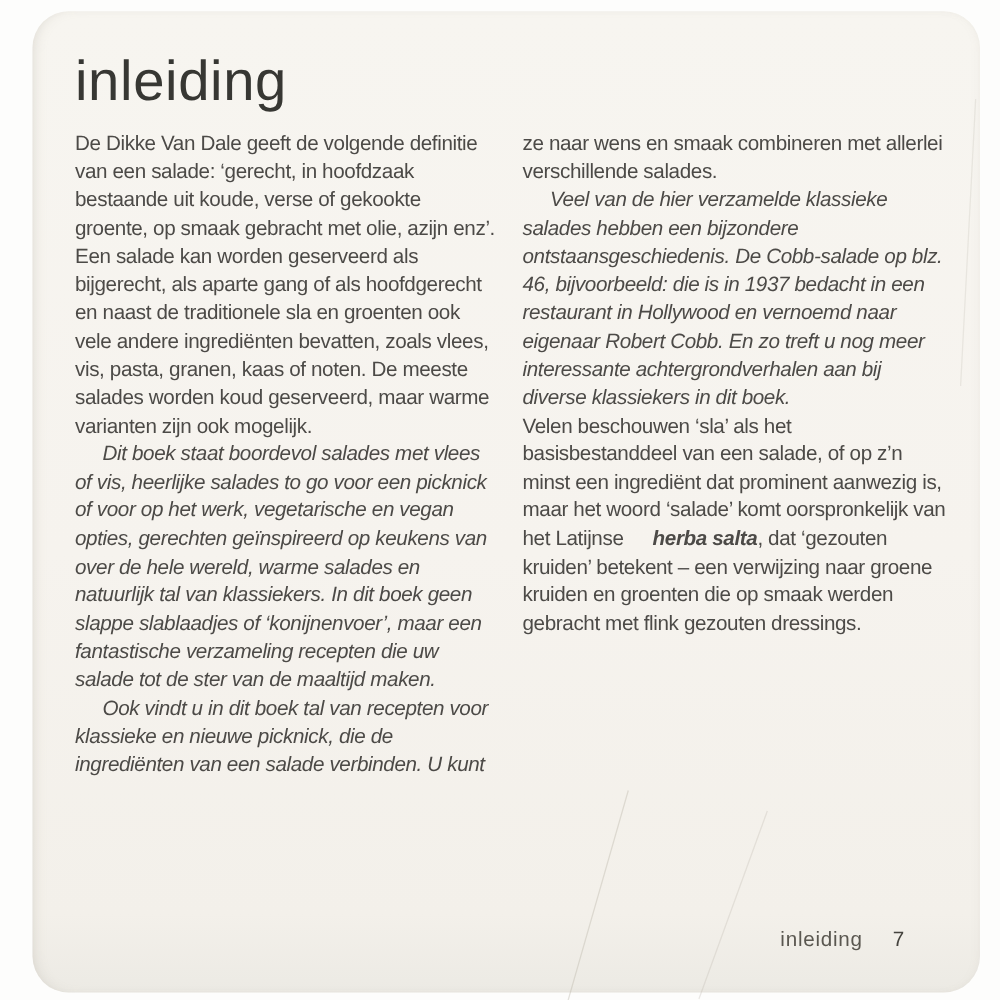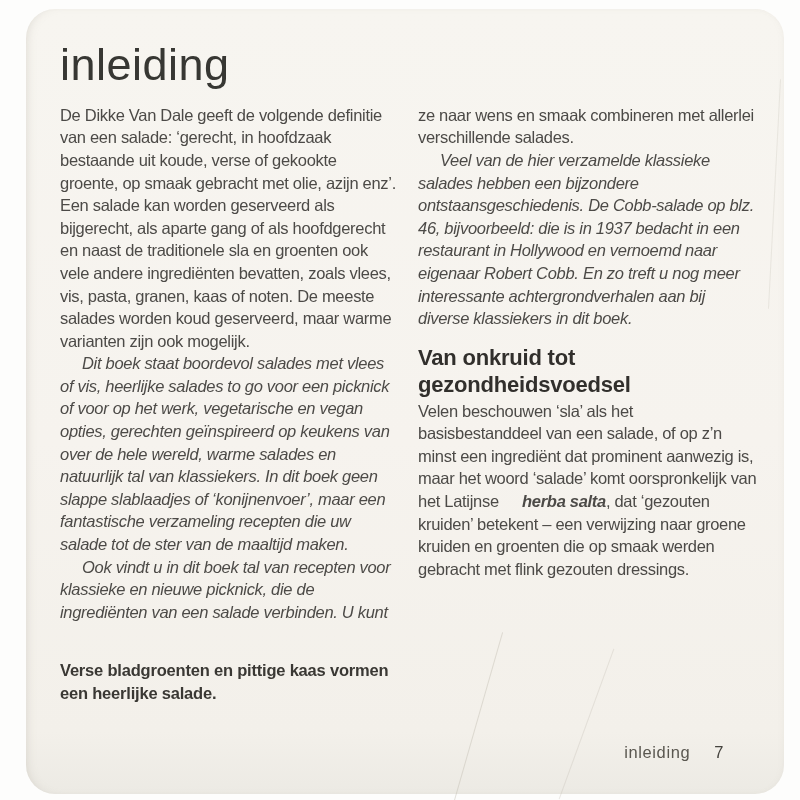"Van onkruid tot gezondheidsvoedsel" h2.section-heading { html: <h2>Van onkruid tot gezondheidsvoedsel</h2> -> none }
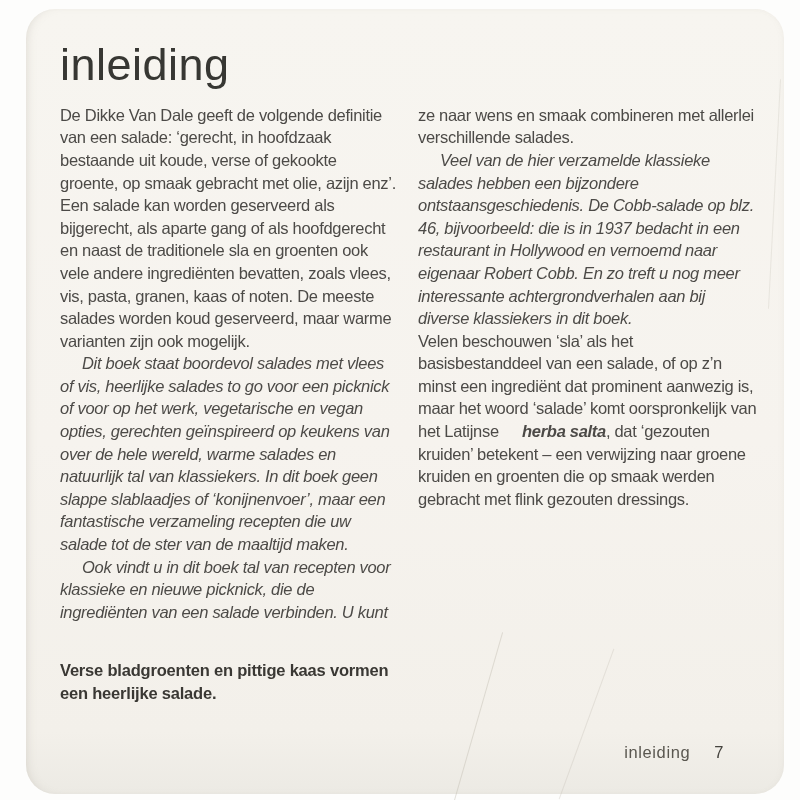"Verse bladgroenten en pittige kaas" div.photo-caption { html: <div>Verse bladgroenten en pittige kaas vormen een heerlijke salade.</div> -> none }
